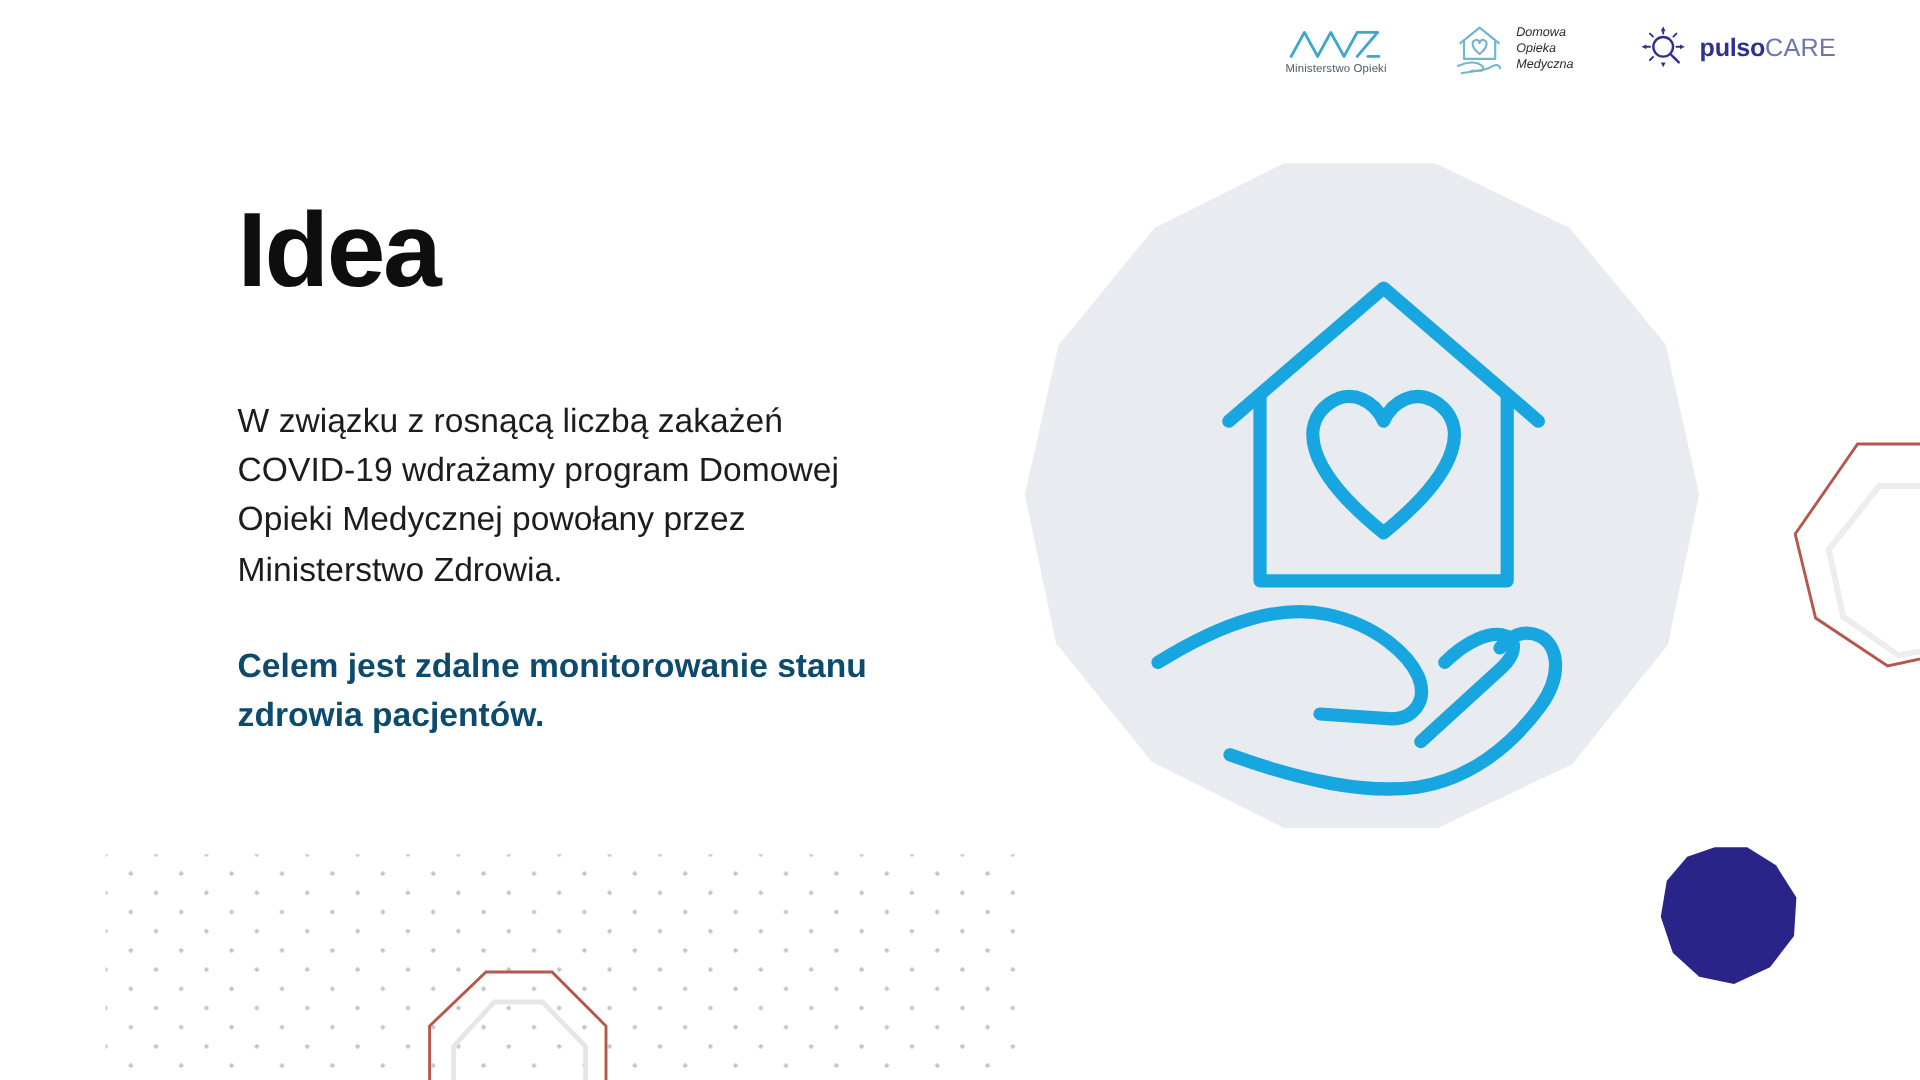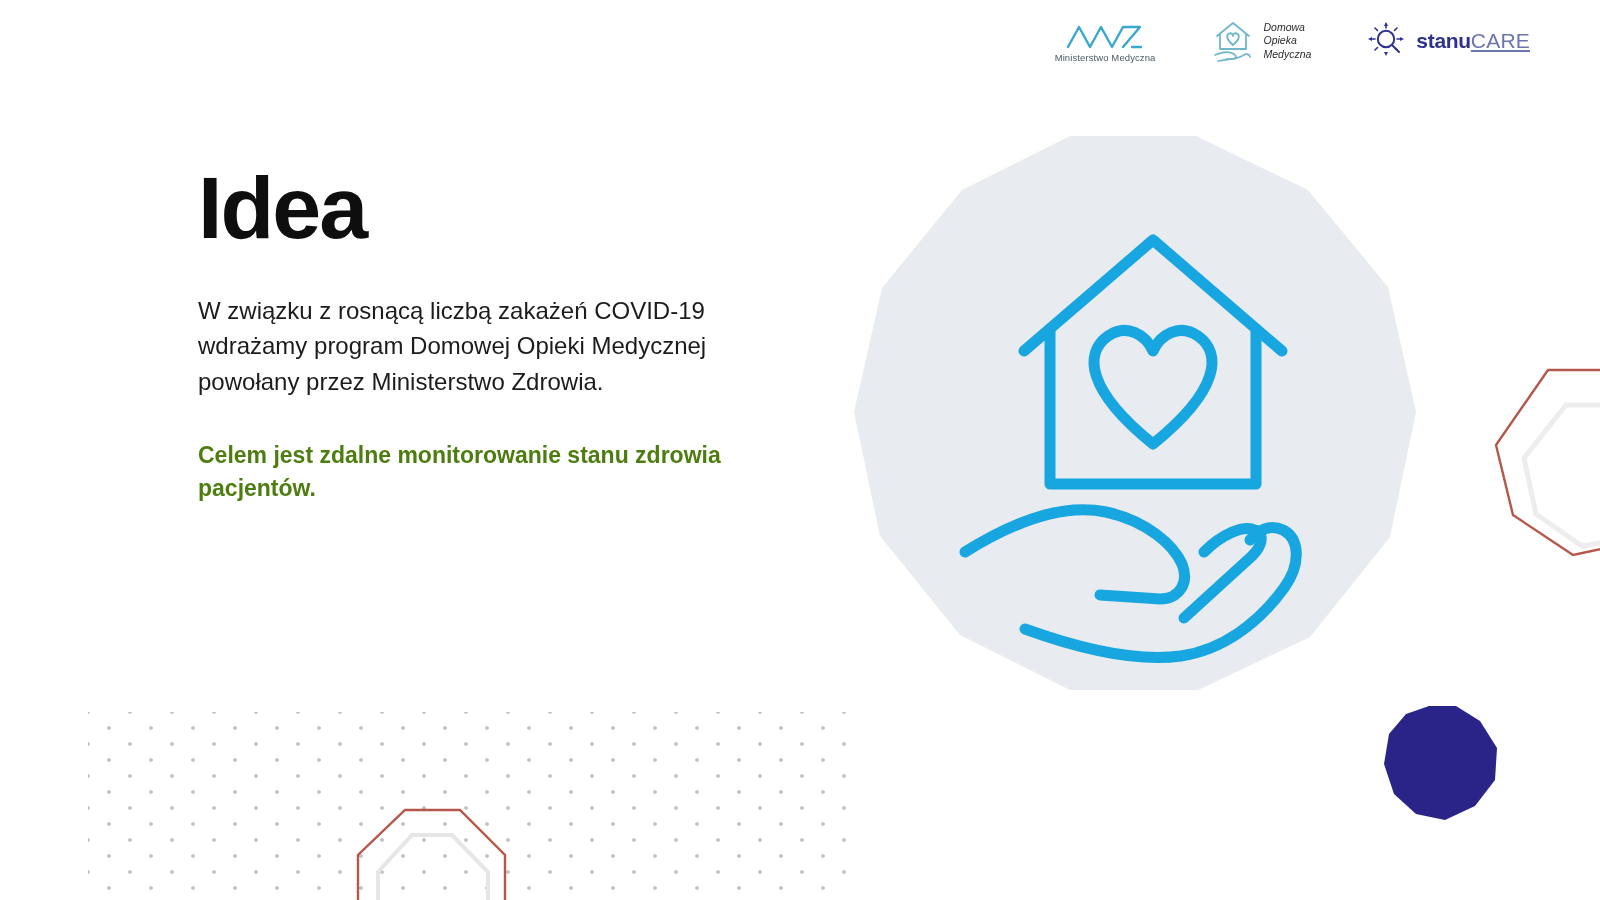"stanu" span { text: stanu -> pulso }
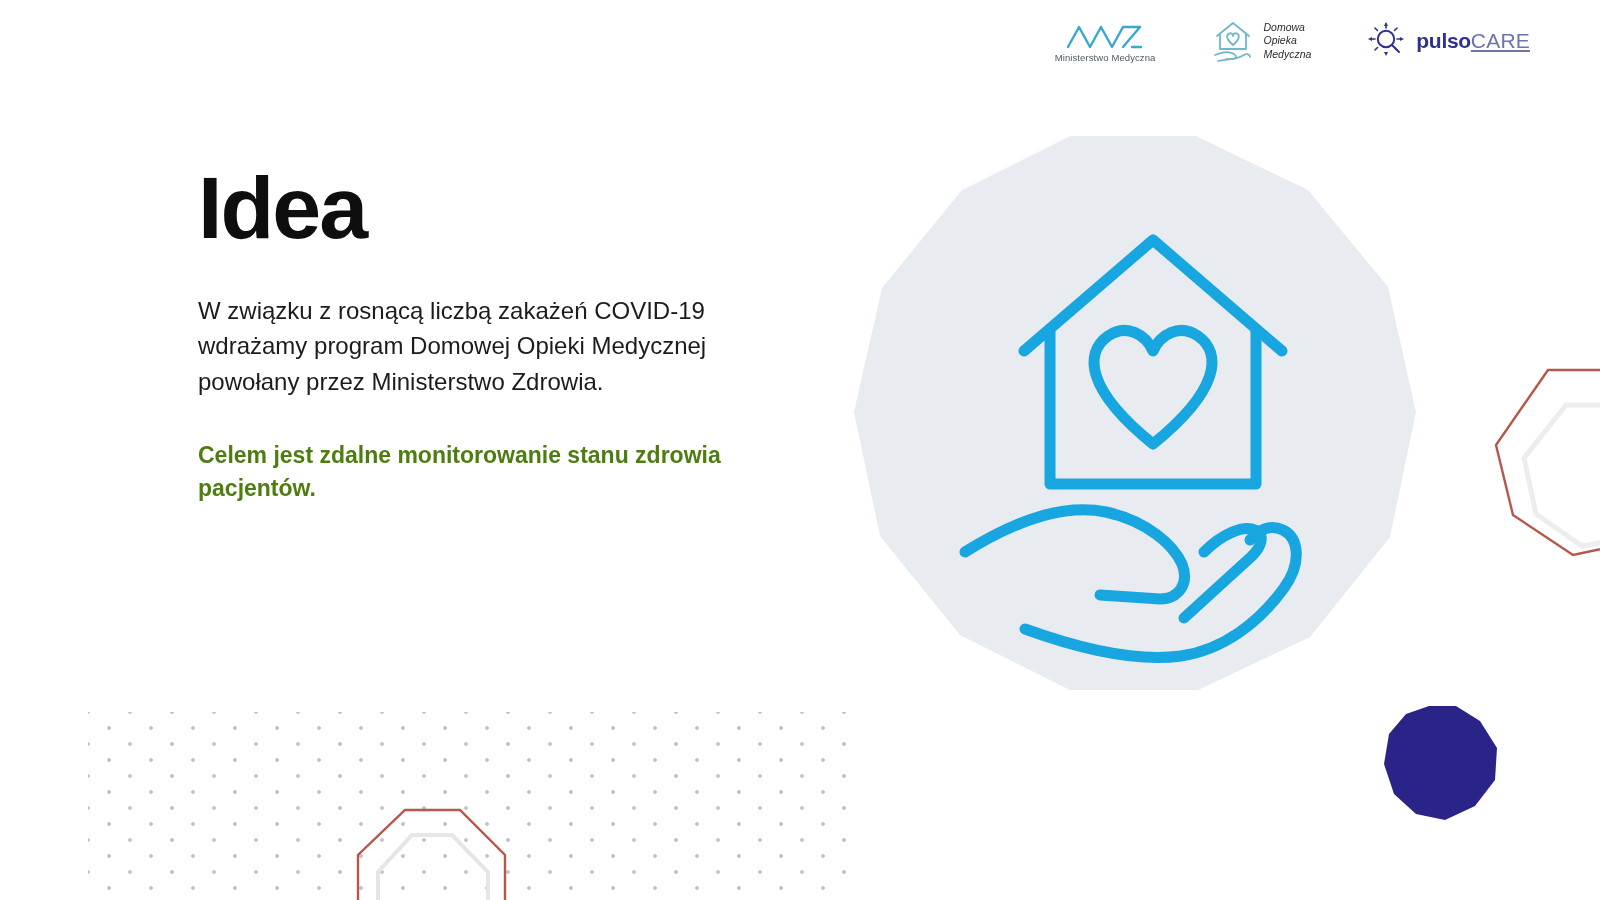"CARE" .logo-pulso-word .care { text-decoration: underline -> none }
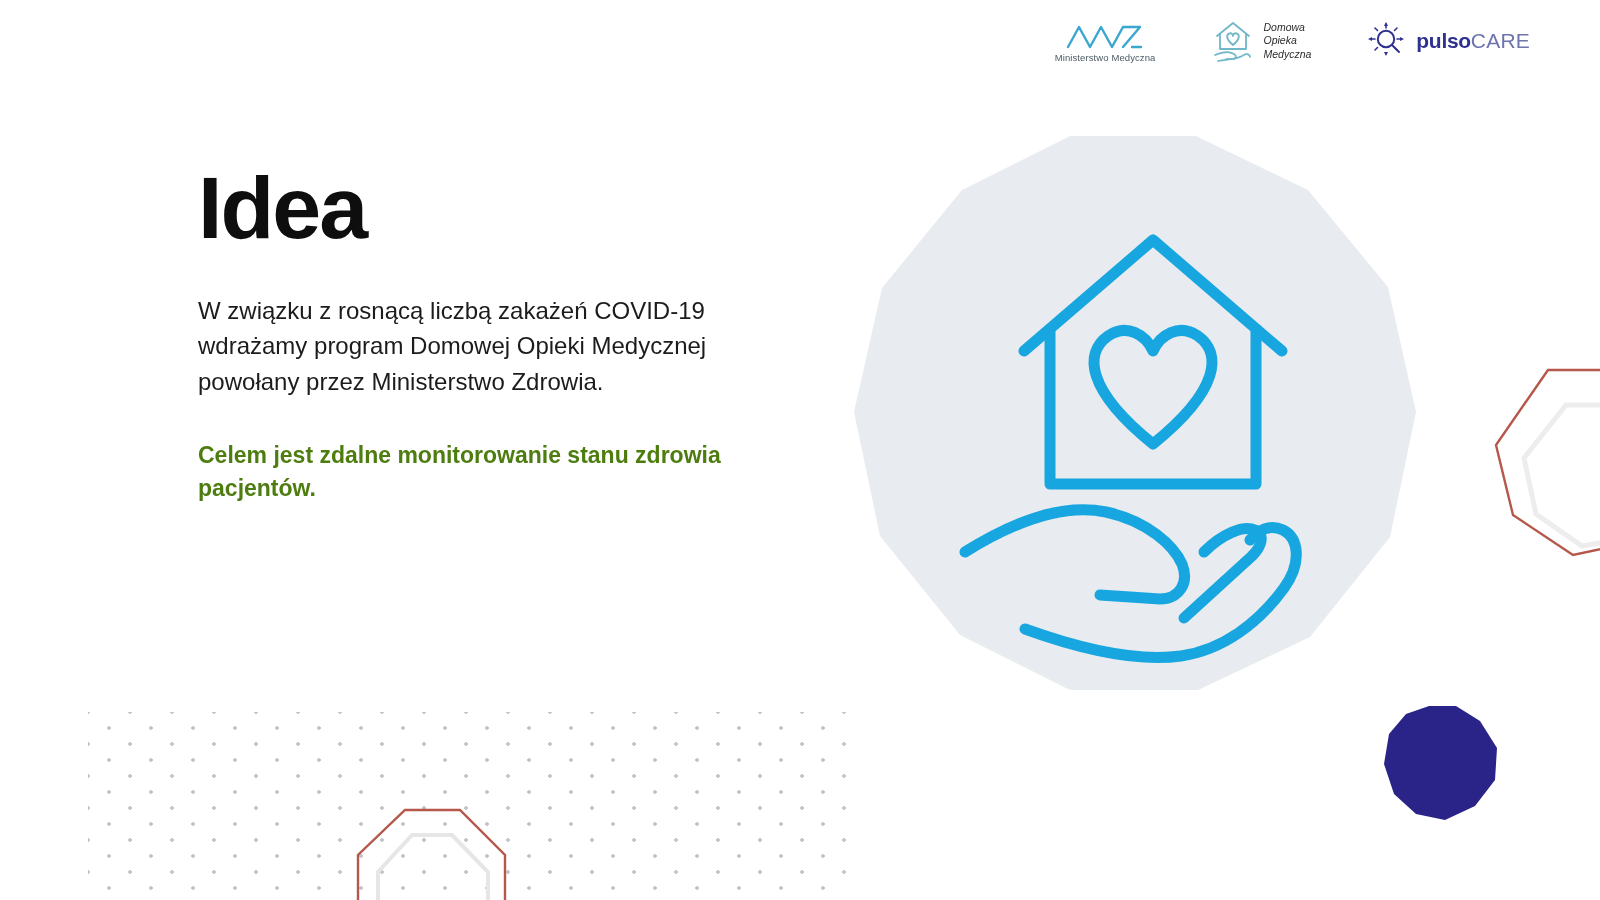"Ministerstwo Medyczna" div.logo-mz-caption { text: Medyczna -> Opieki }
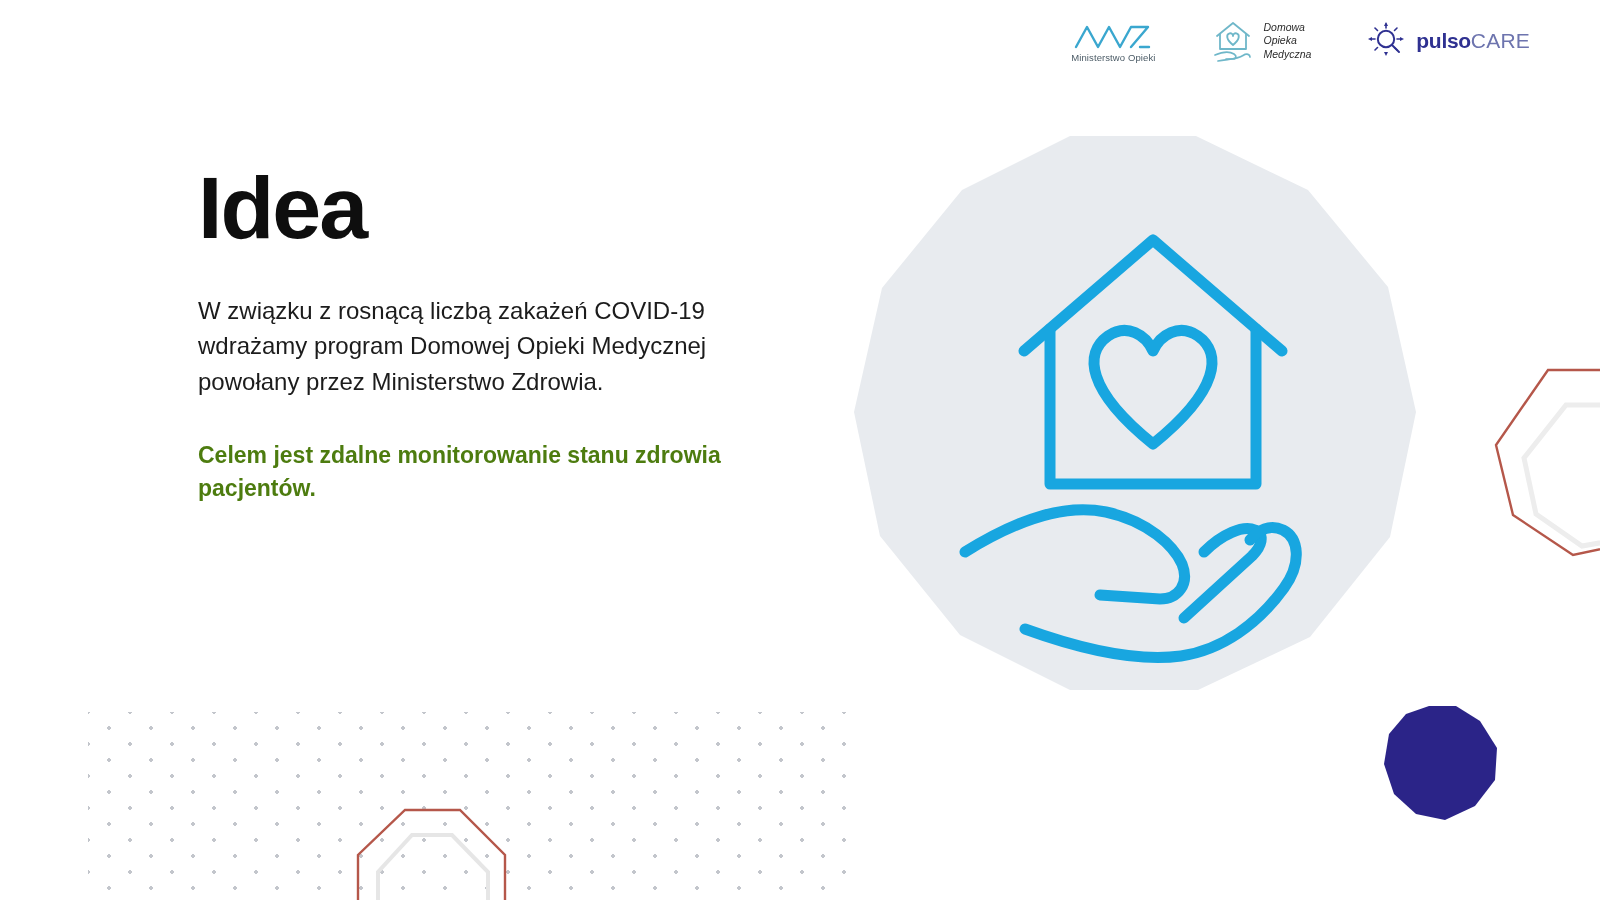"W związku z rosnącą liczbą" .body-text { font-size: 24px -> 28px; margin: 43px 0 0 0 -> 80px 0 0 0 }
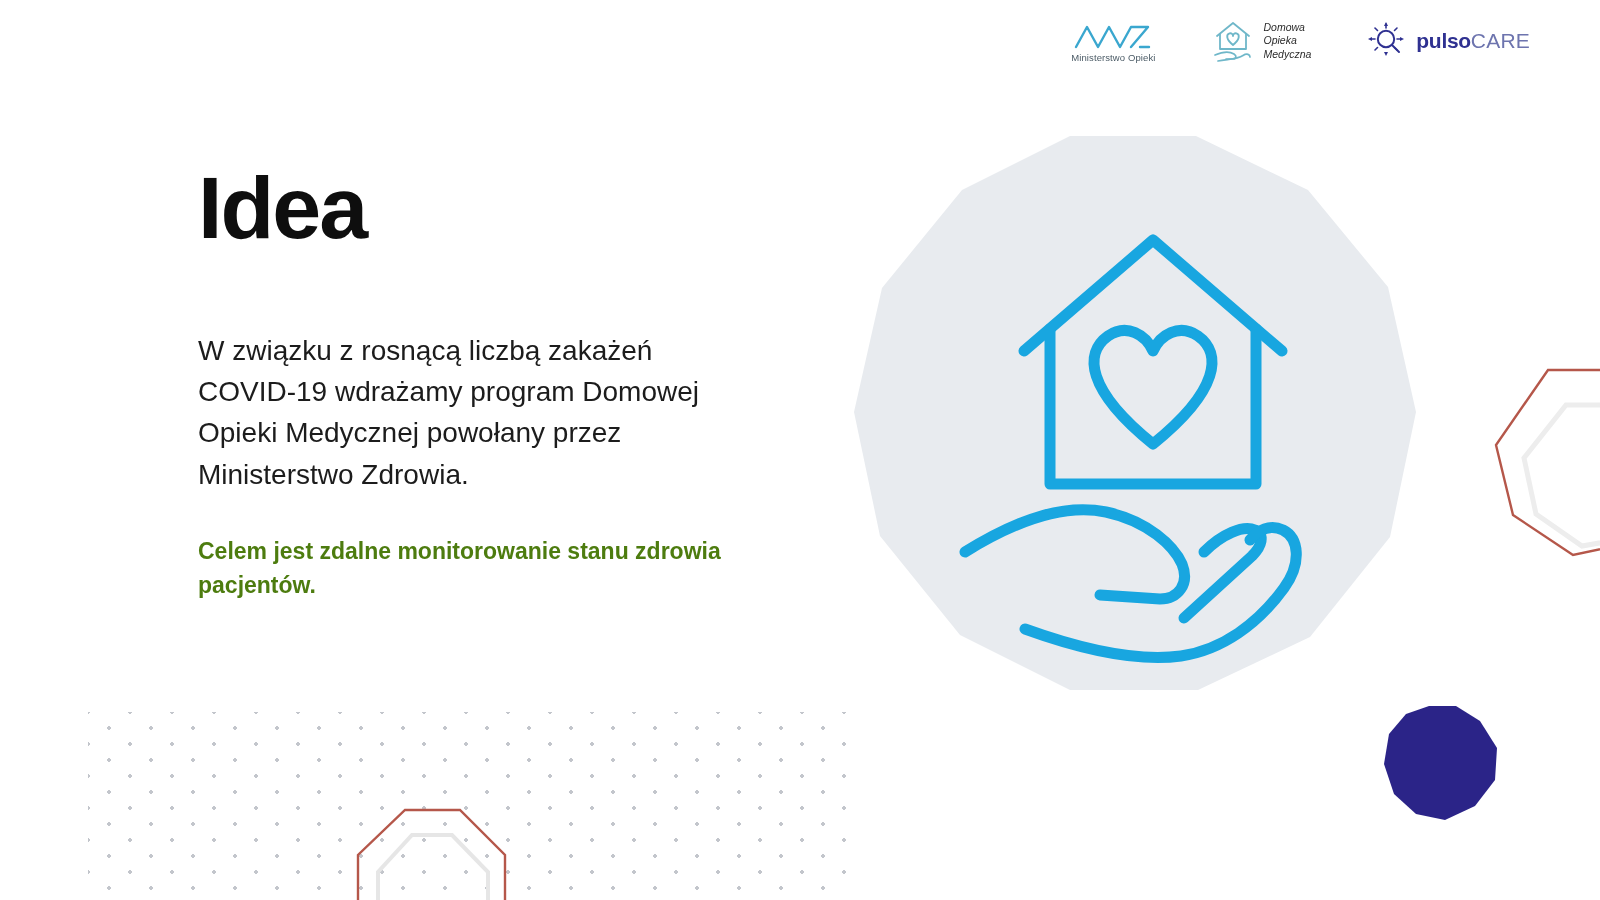"Celem jest zdalne monitorowanie stanu" .lead-text { color: #4d7c0f -> #0c4a6e; font-size: 23px -> 28px }
